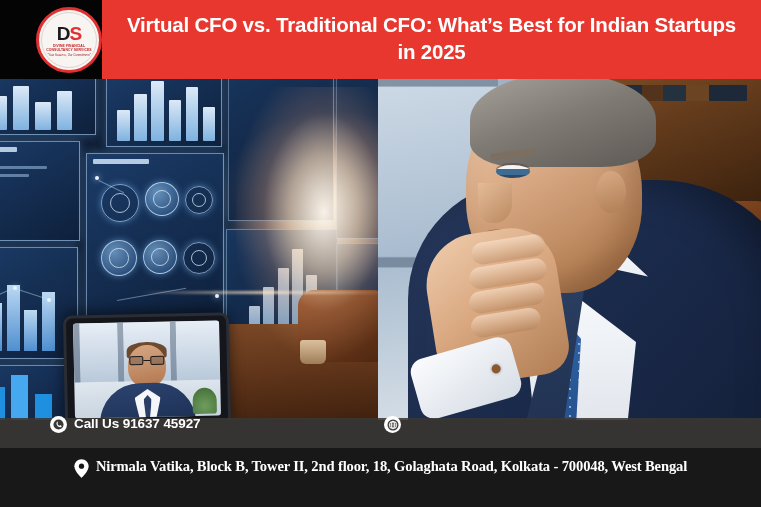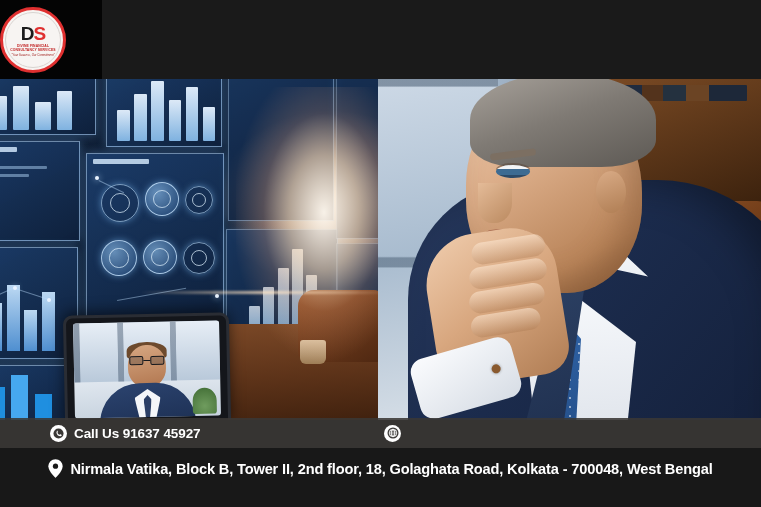"DS" .logo-panel { justify-content: flex-start -> flex-end }
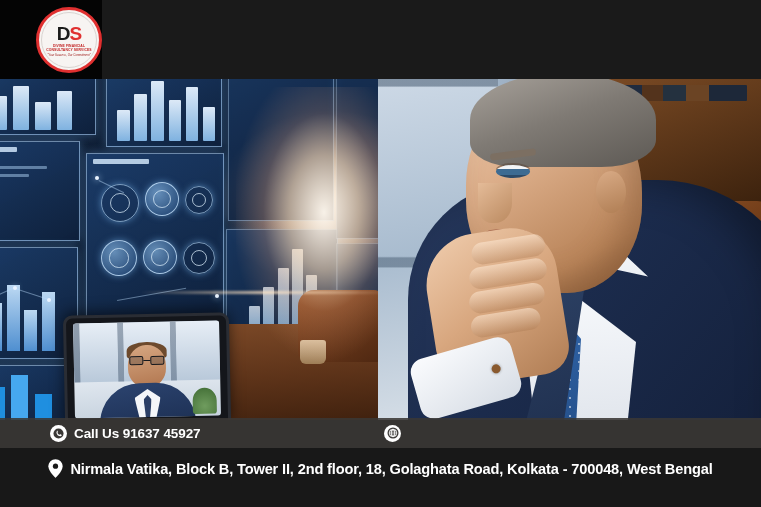"Virtual CFO vs. Traditional CFO:" div.title-panel { html: none -> <div> <h1>Virtual CFO vs. Traditional CFO: What’s Best for Indian Startups in 2025</h1> </div> }
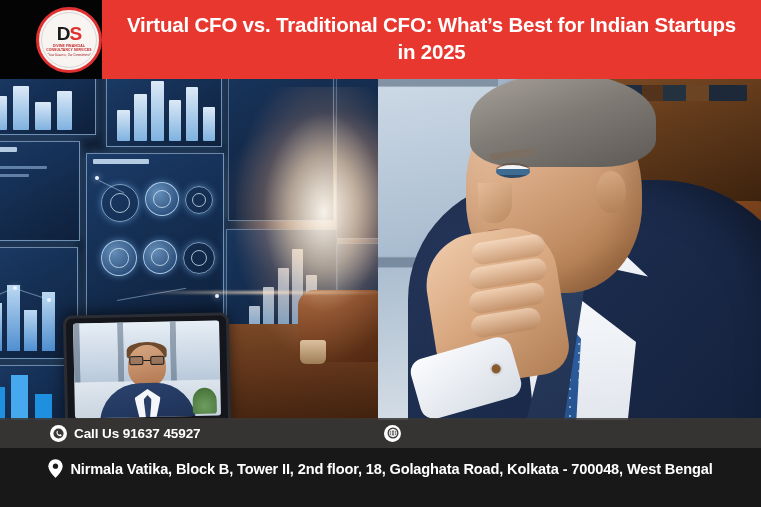"Call Us 91637 45927" .contact-cell { align-items: center -> none }
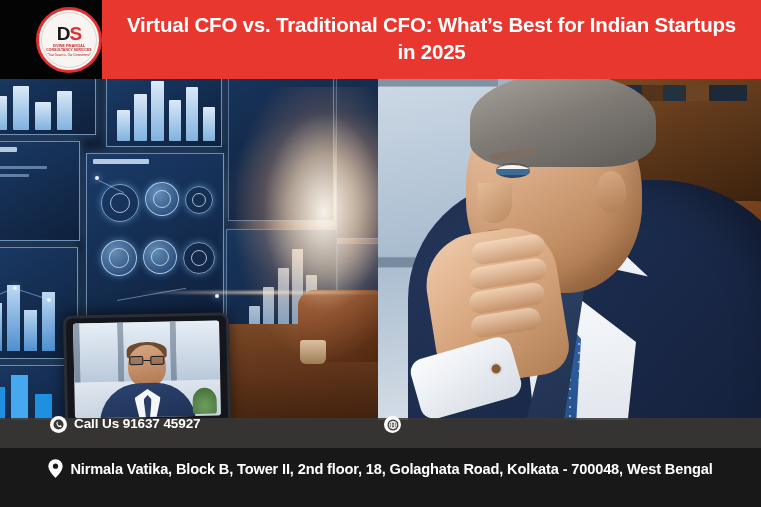"Nirmala Vatika, Block B, Tower" .address-inner { align-items: center -> flex-start; font-family: none -> Liberation Serif, serif }
